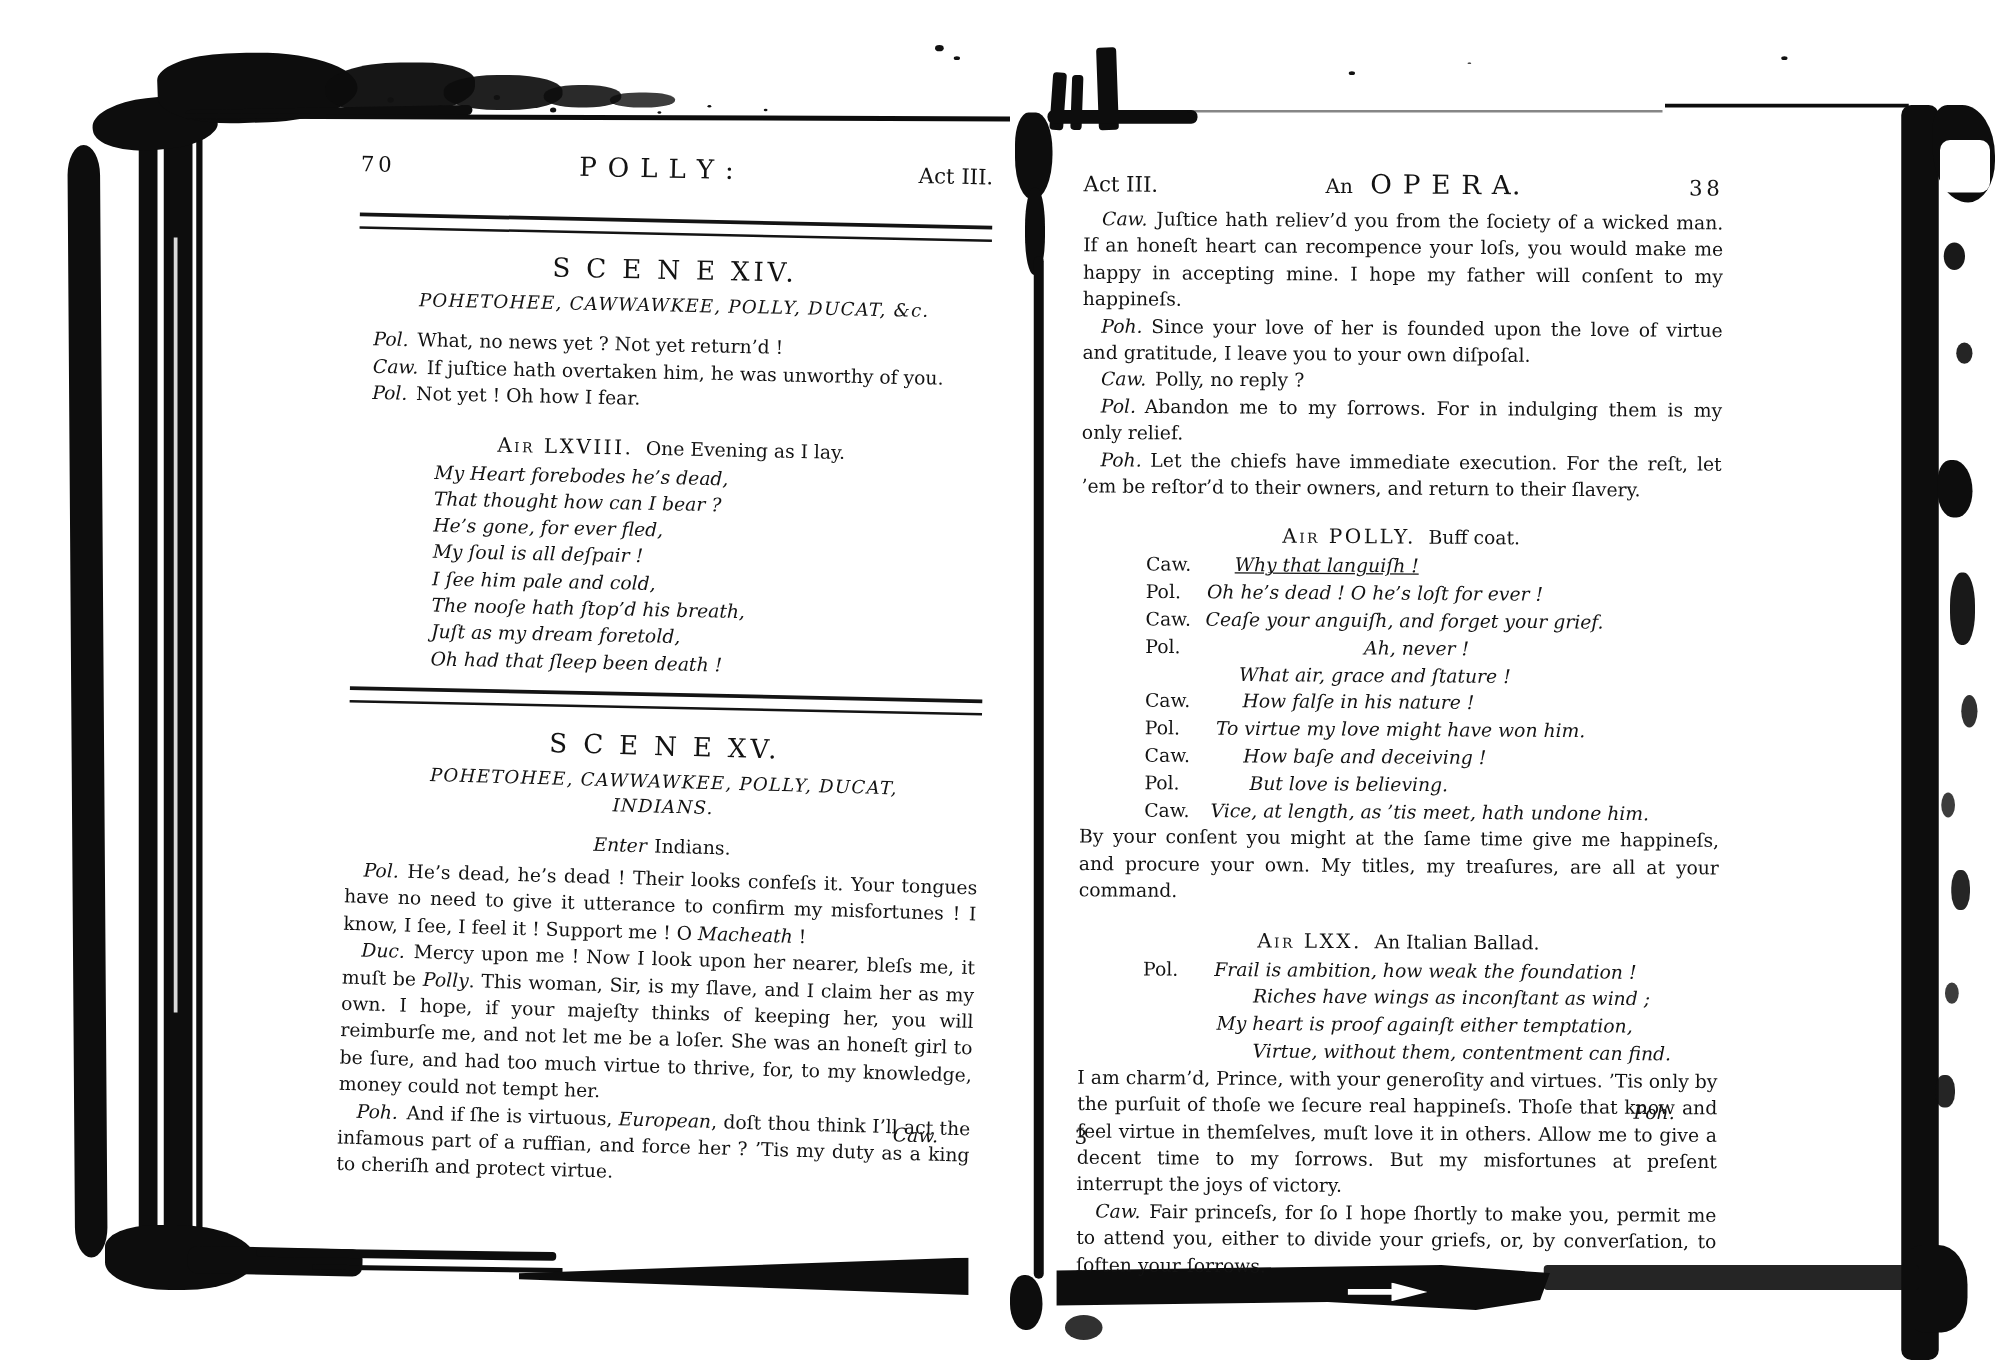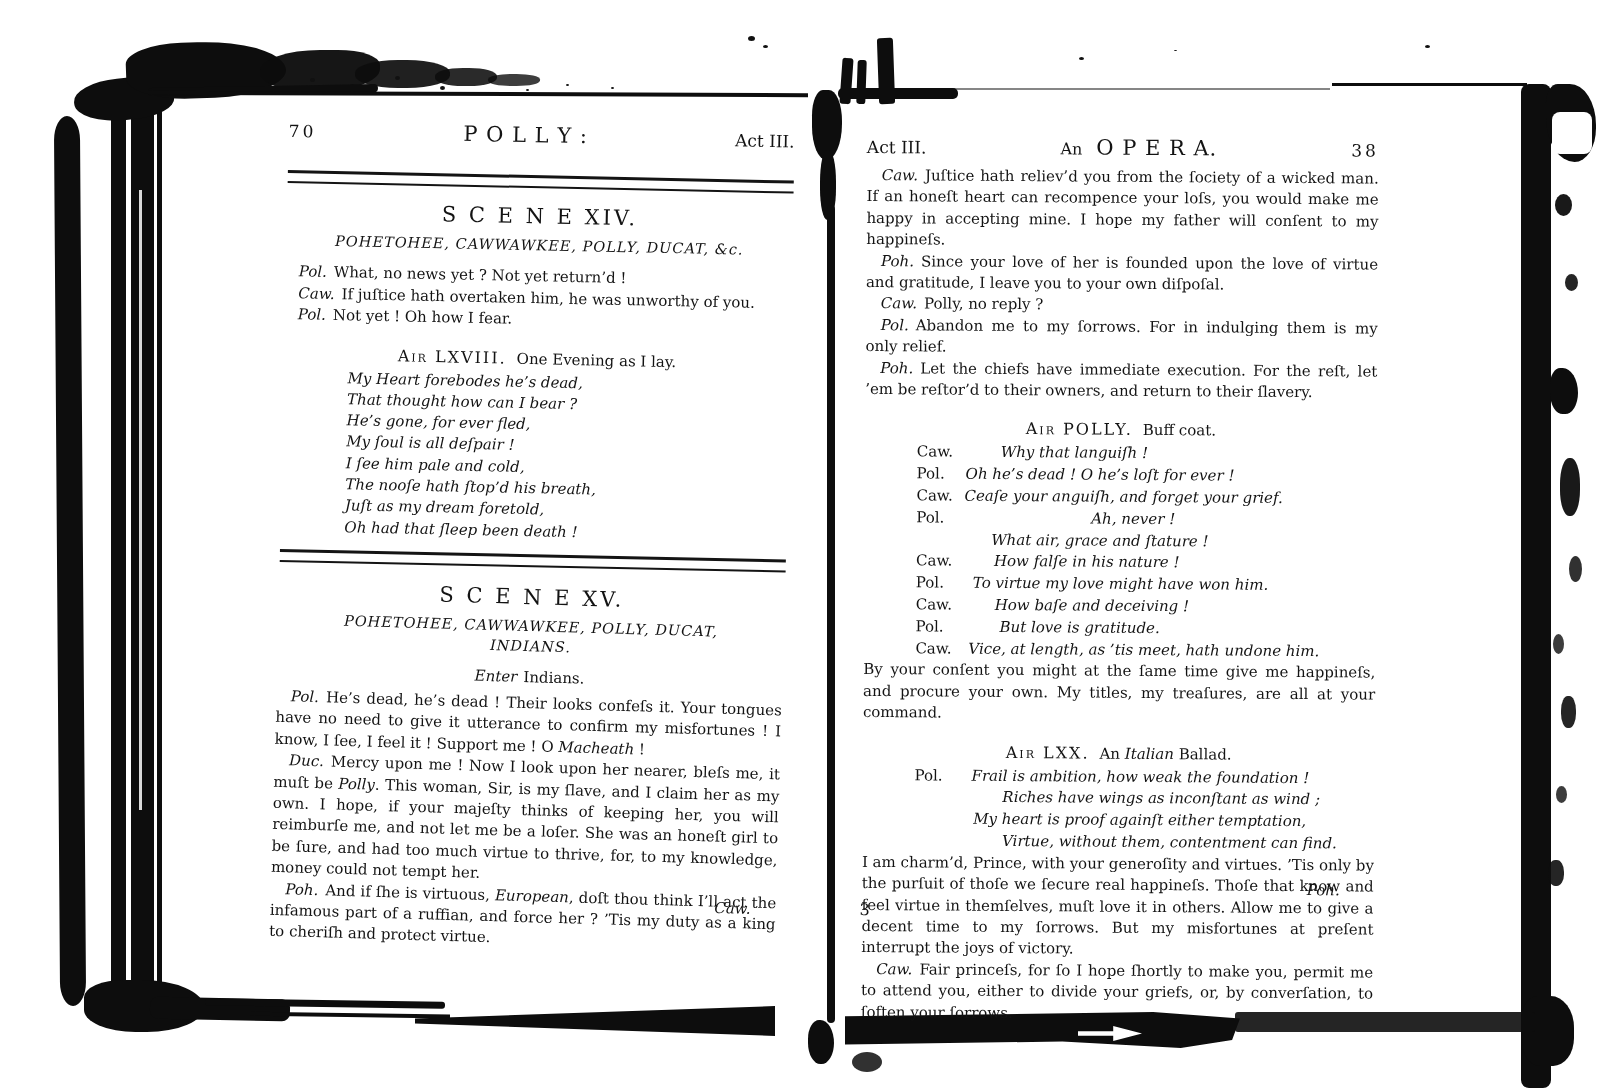"Why that languiſh !" #air49 .vrow:nth-of-type(1) .vtx { margin-left: 36px -> 23px; text-decoration: none -> underline }
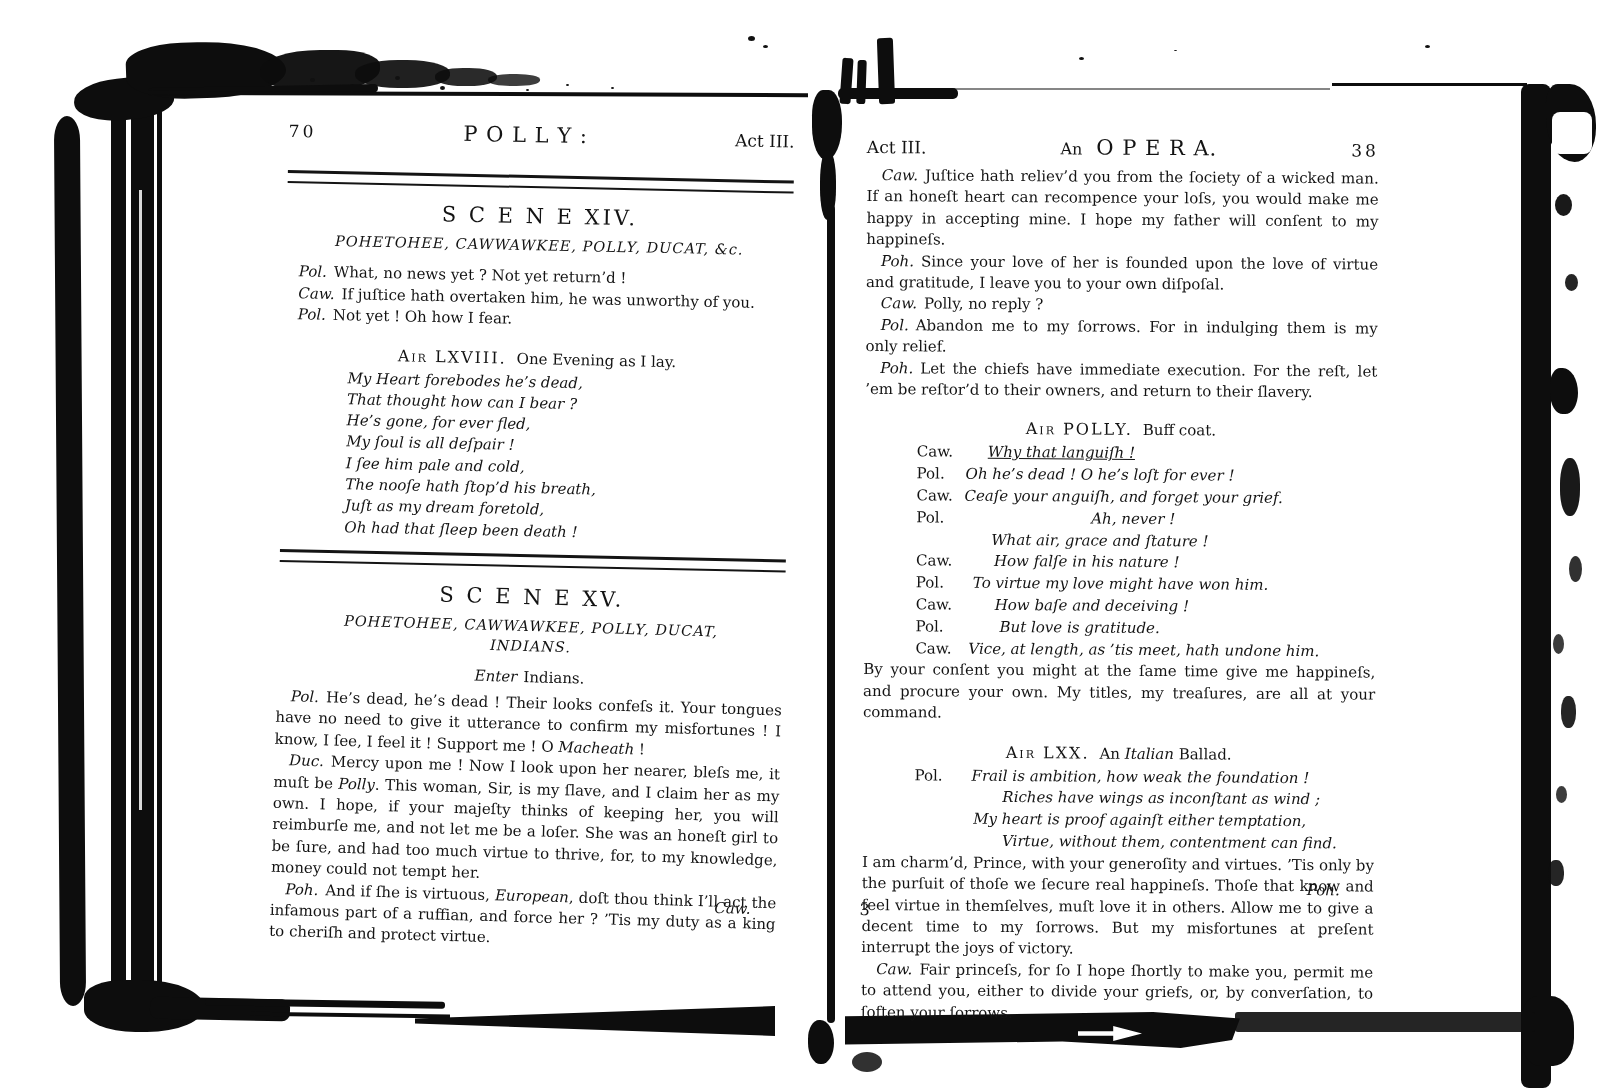"But love is gratitude." span.vtx { text: gratitude -> believing }
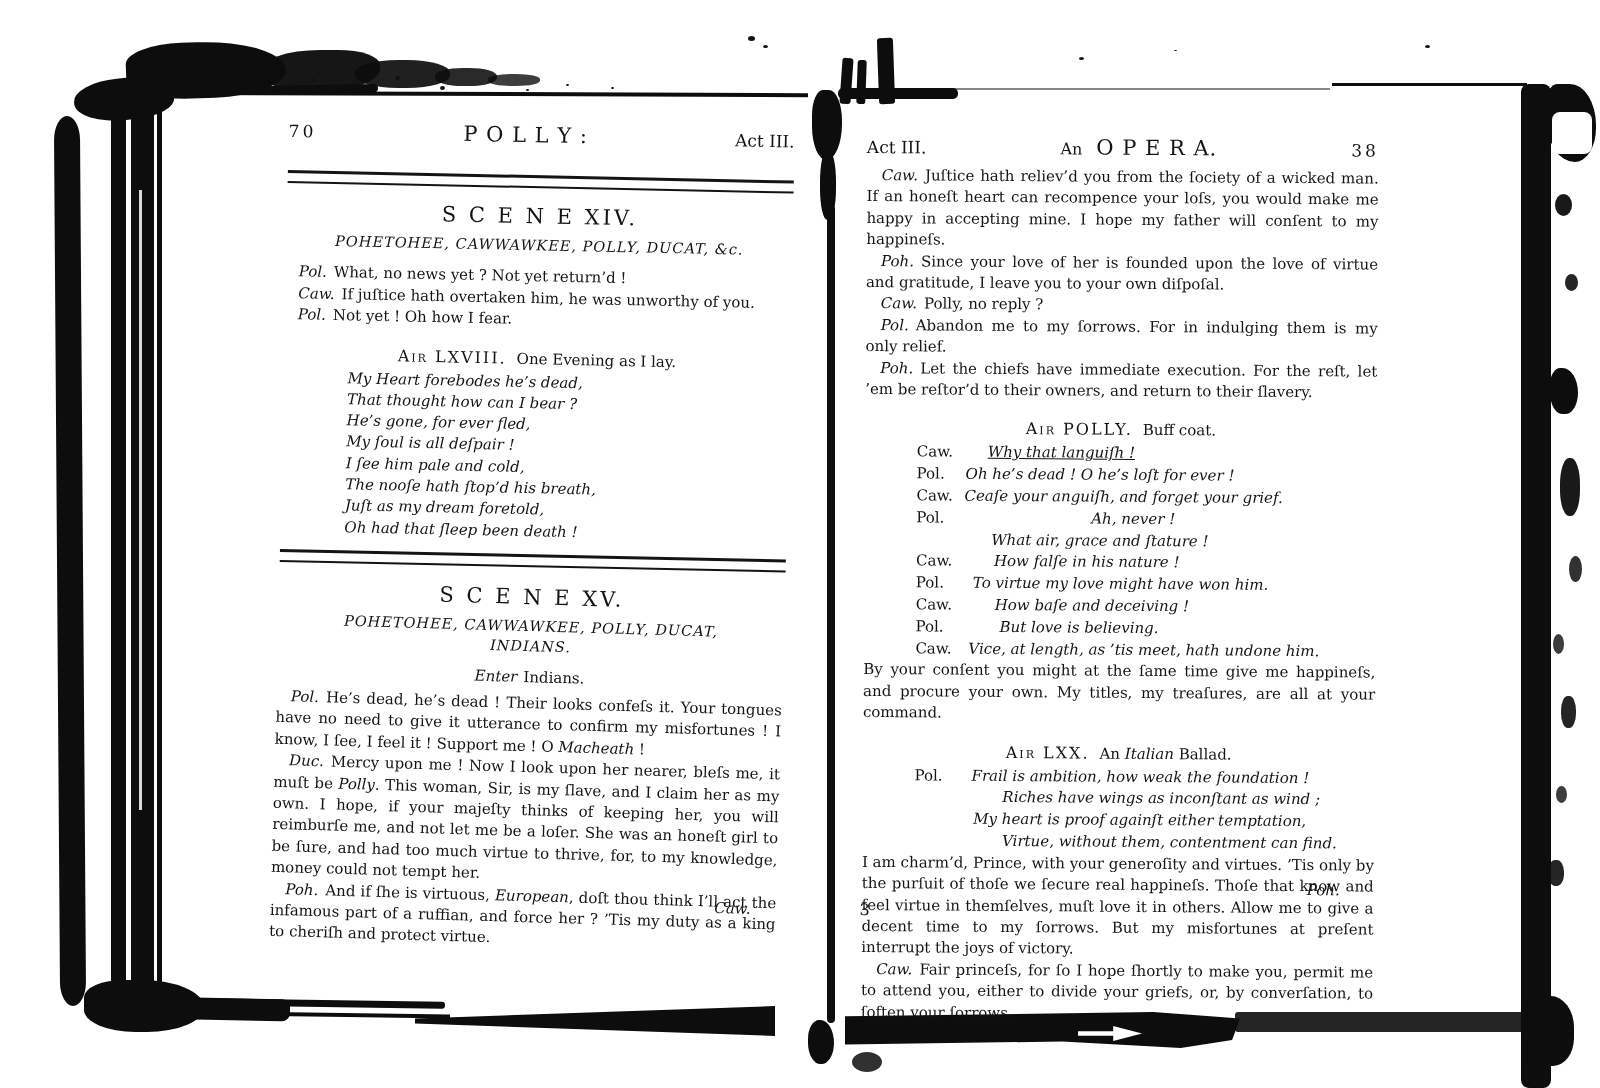"Italian" .tune .it { font-style: italic -> none }
